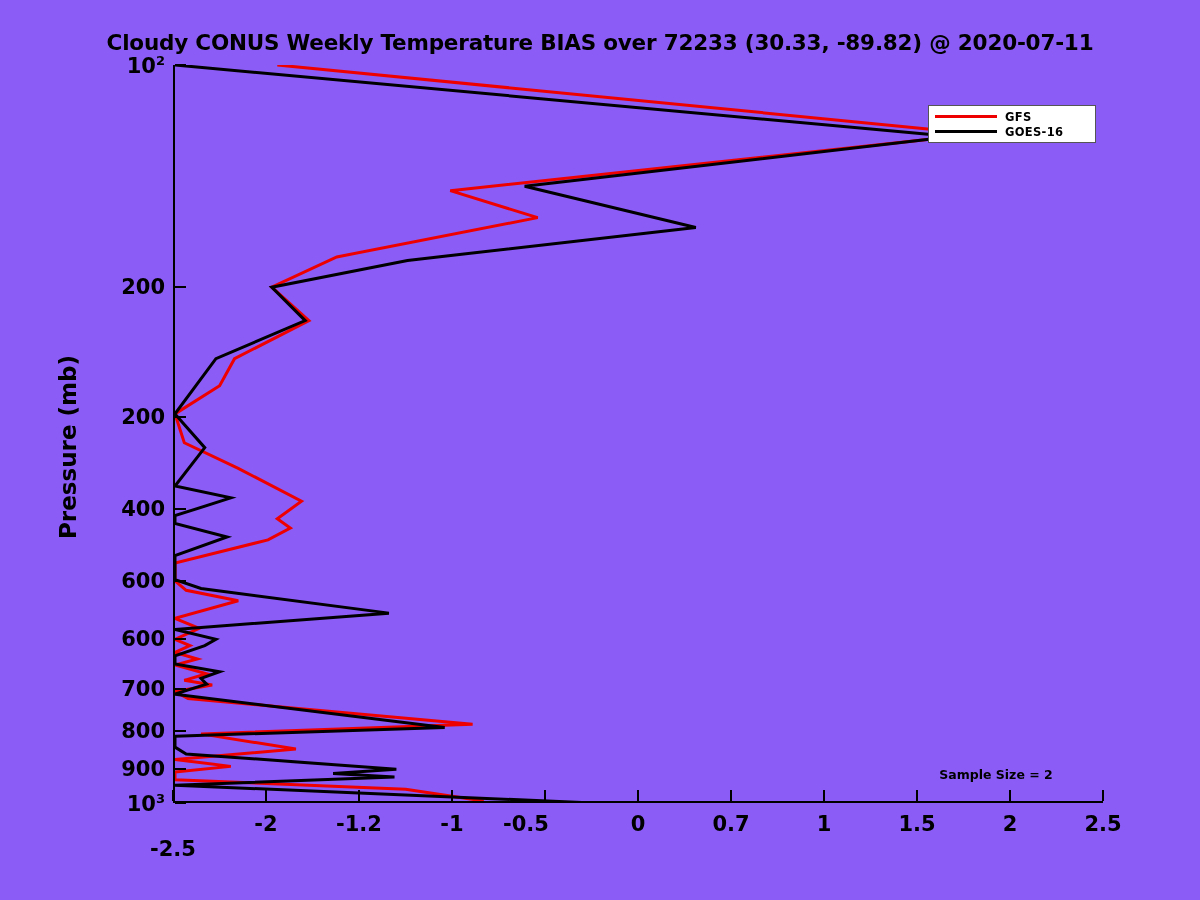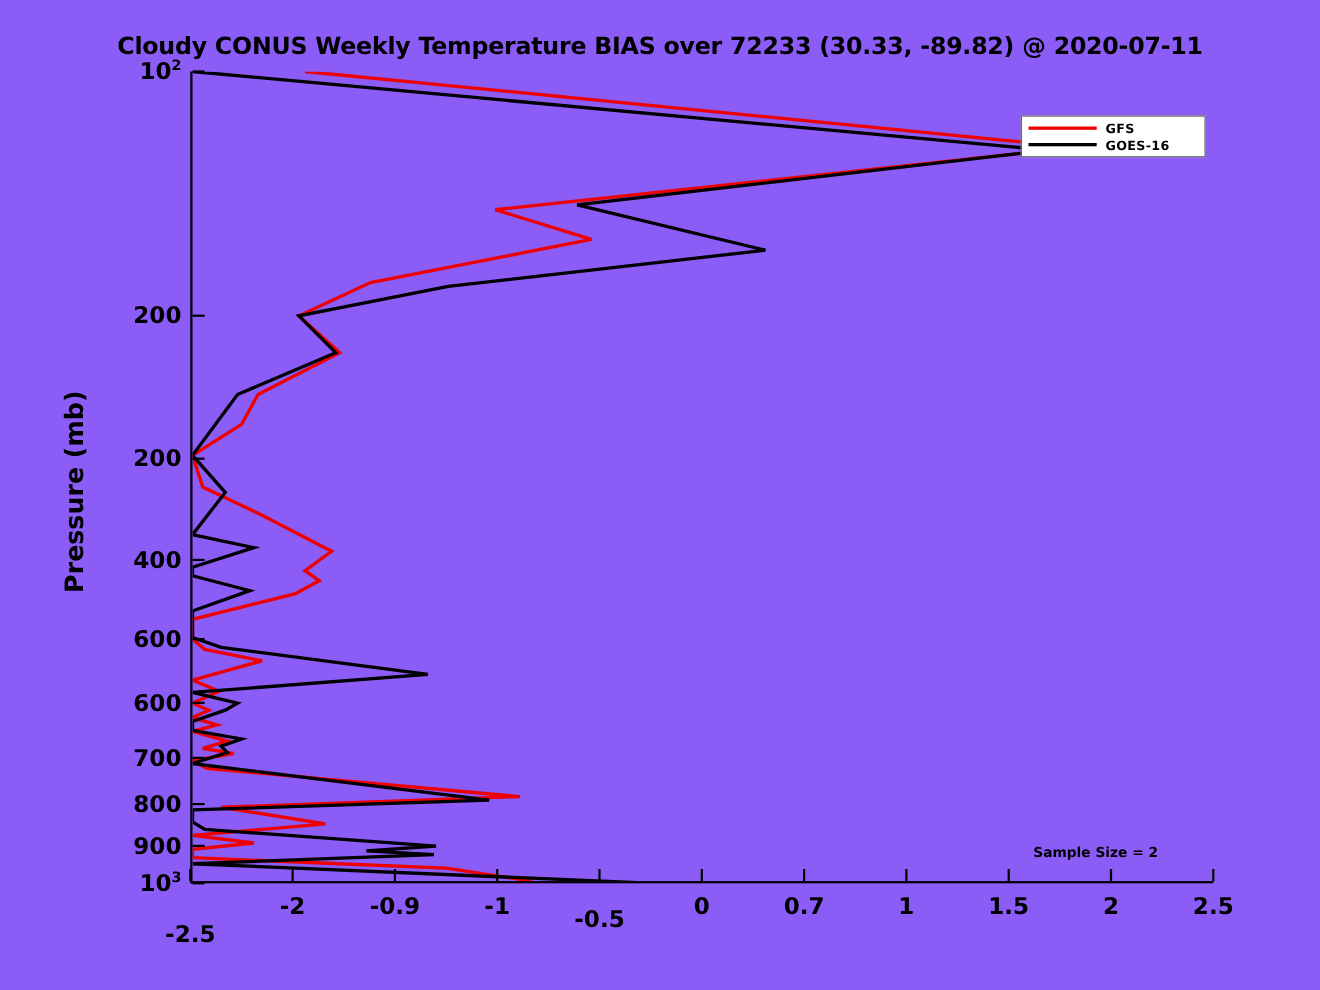"-0.9" div.xtick-label { text: -0.9 -> -1.2 }
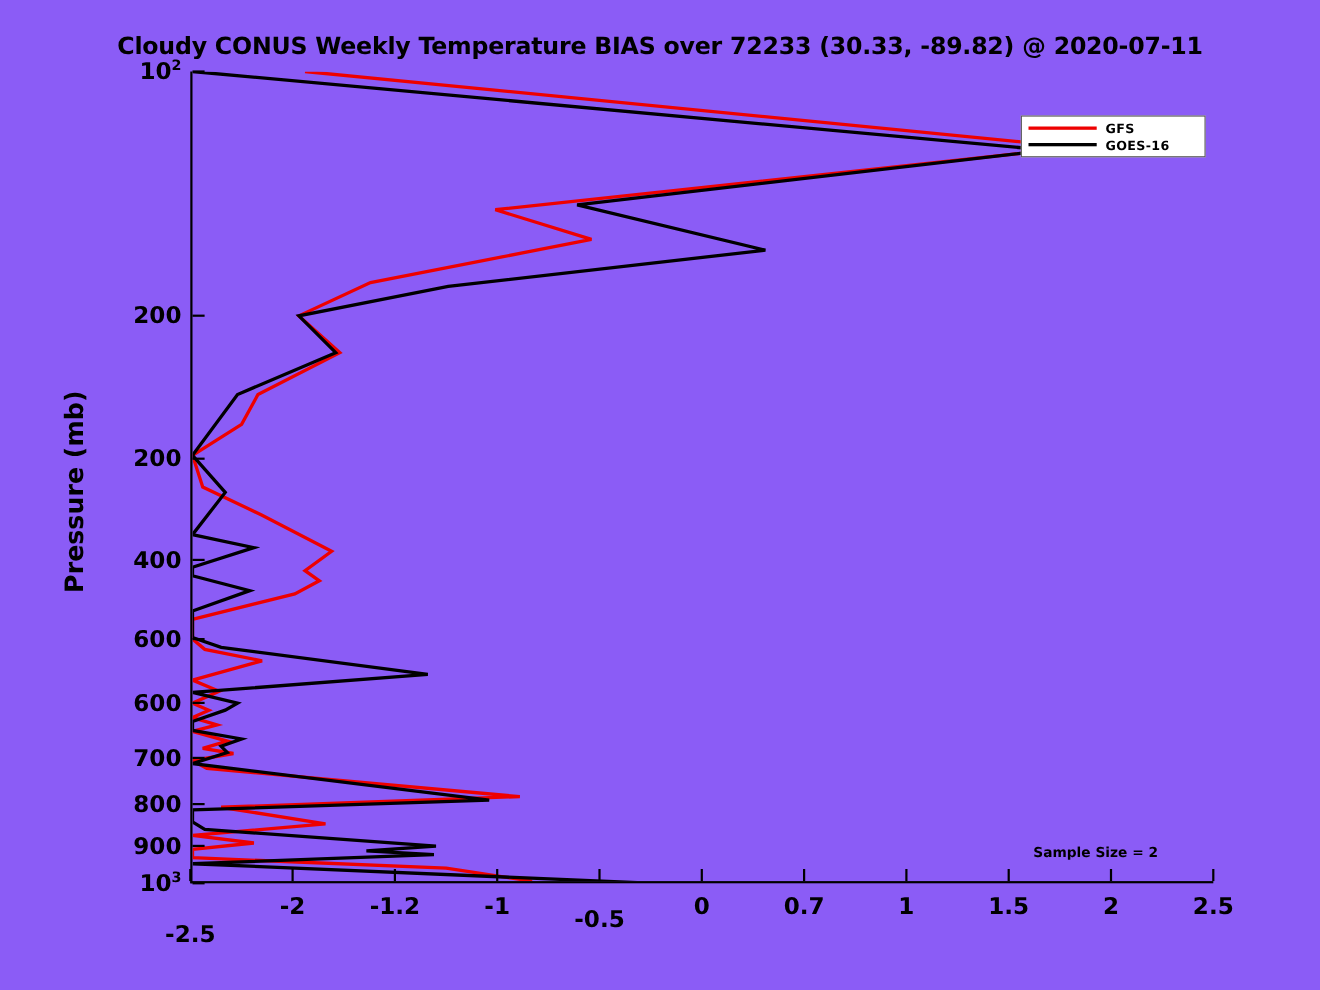"-0.5" div.xtick-label { left: 545px -> 526px; margin-top: 12px -> none }
